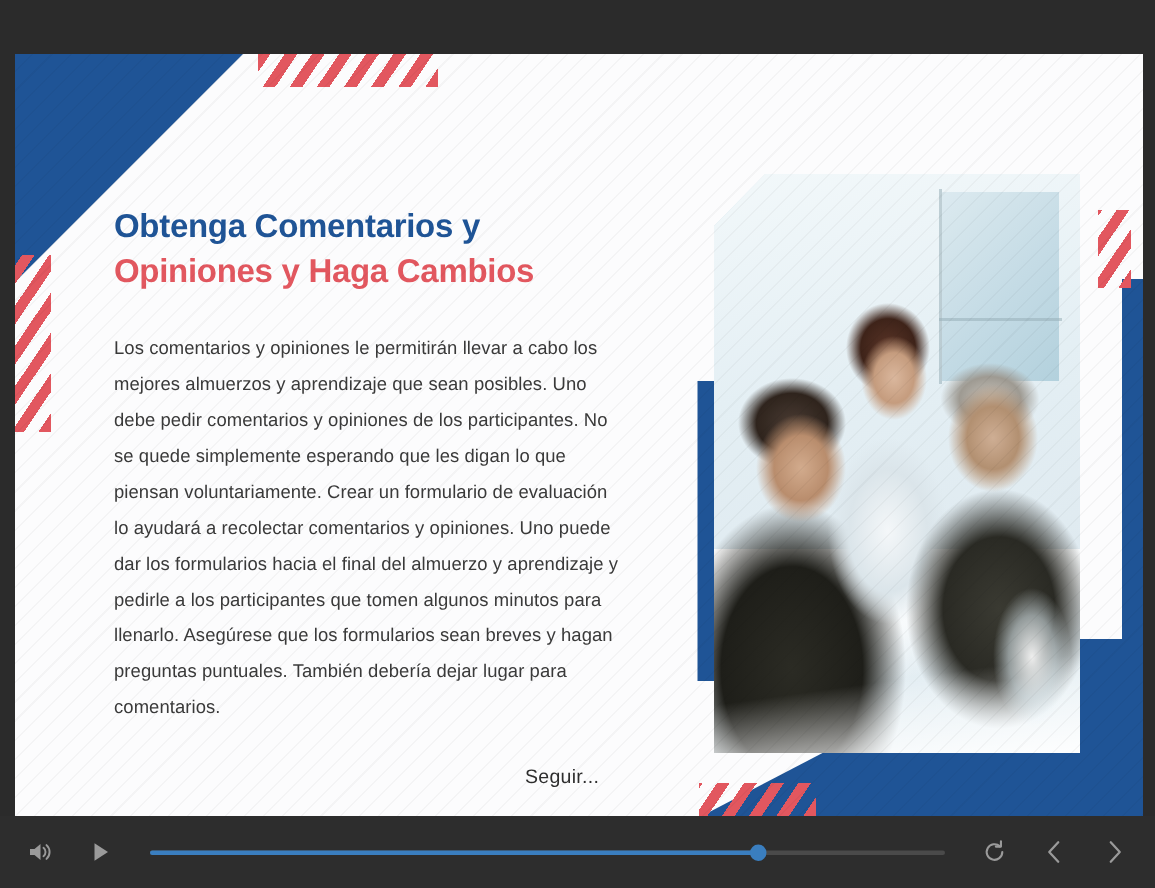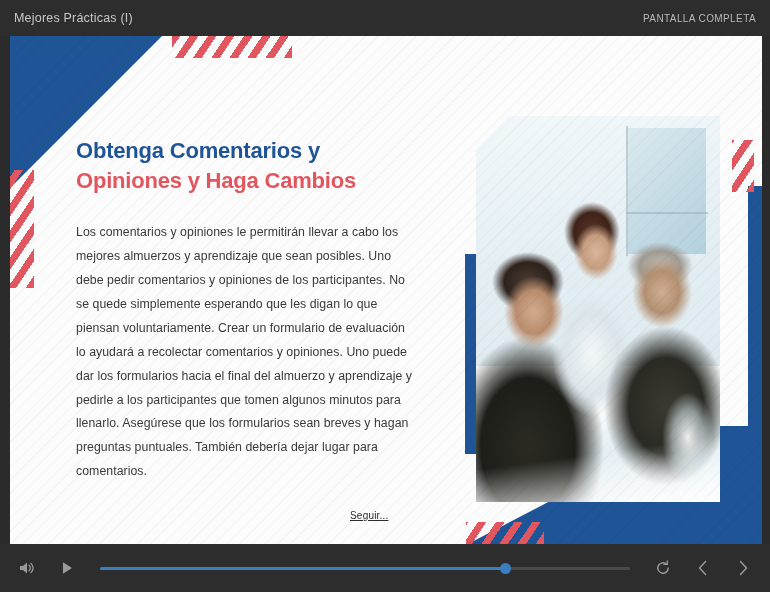"Mejores Prácticas (I)" div { html: <div> <span>Mejores Prácticas (I)</span> <span>PANTALLA COMPLETA</span> </div> -> none }
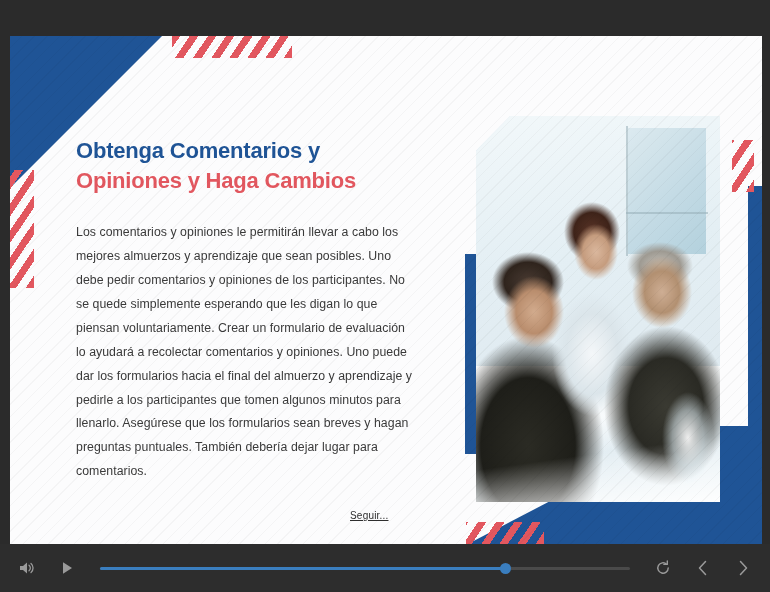"Seguir..." #seguir { font-size: 10px -> 13px; text-decoration: underline -> none }
